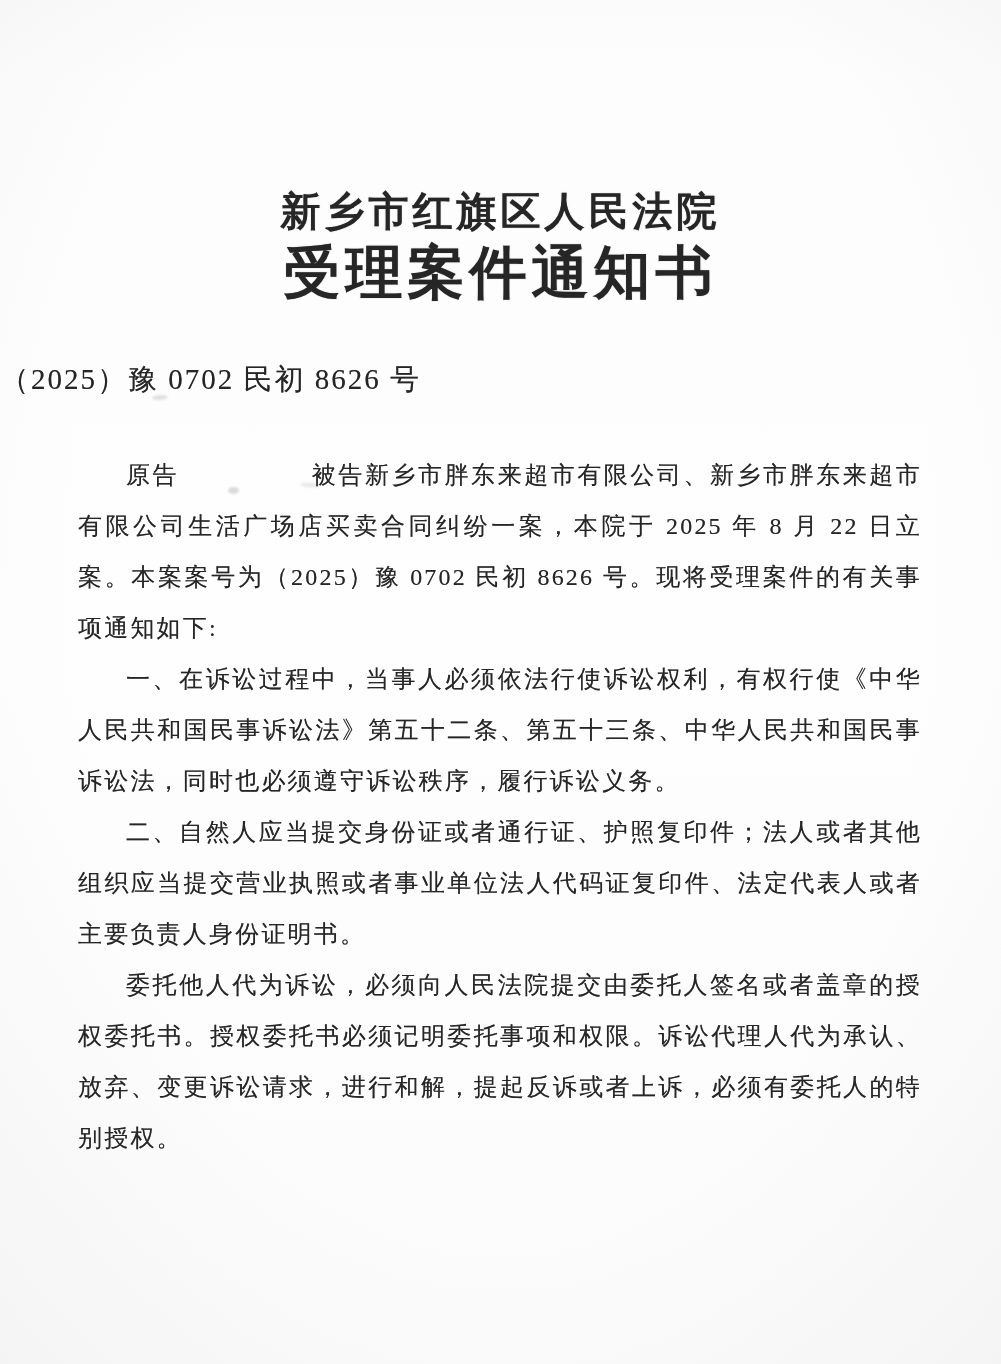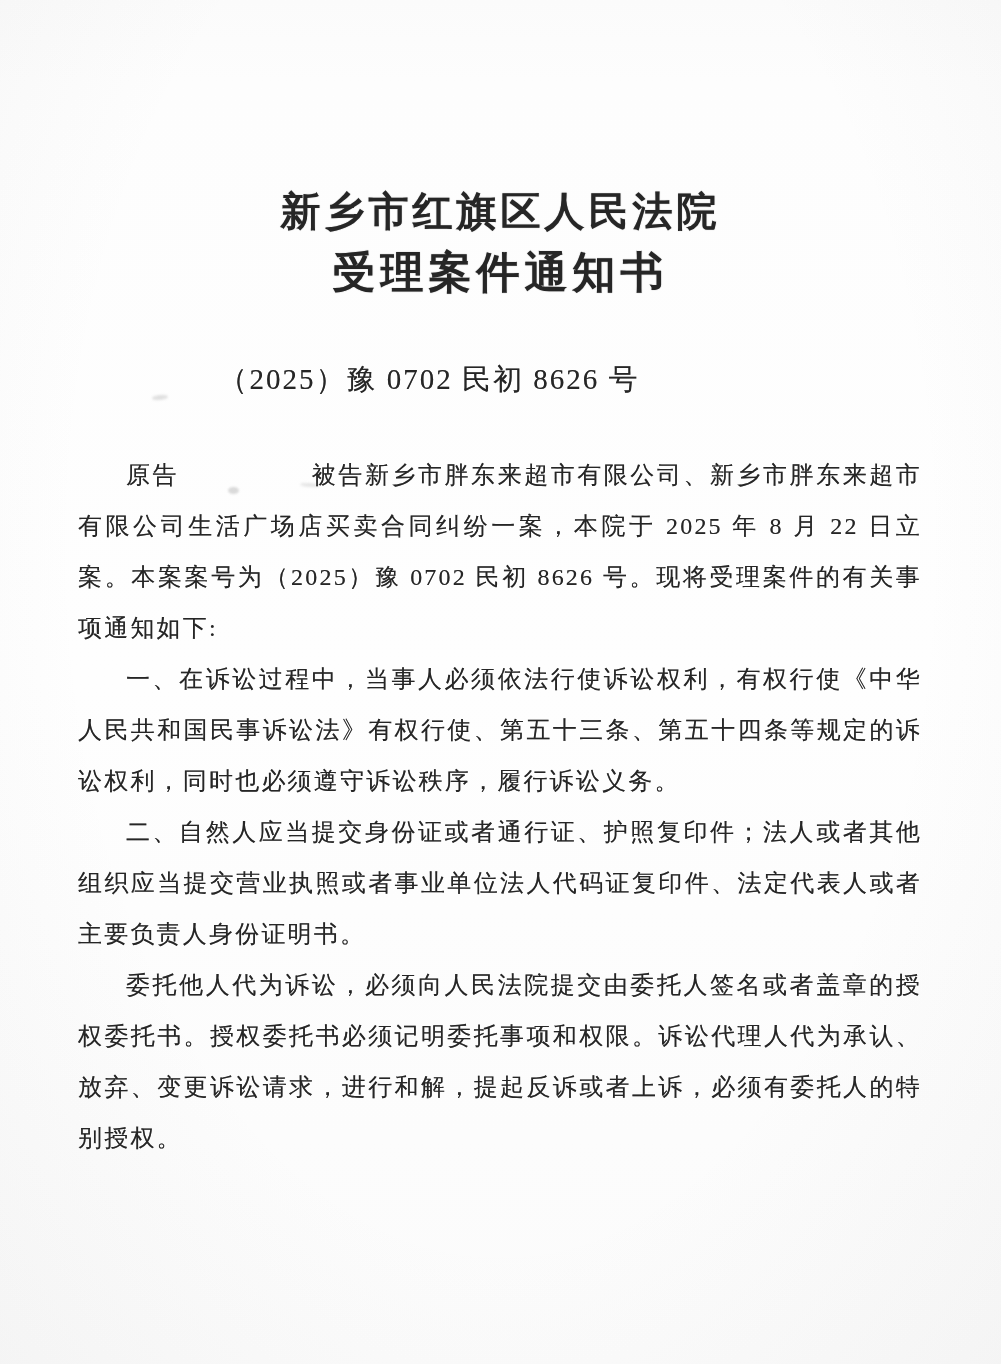"受理案件通知书" .doc-title { font-size: 43px -> 57px }
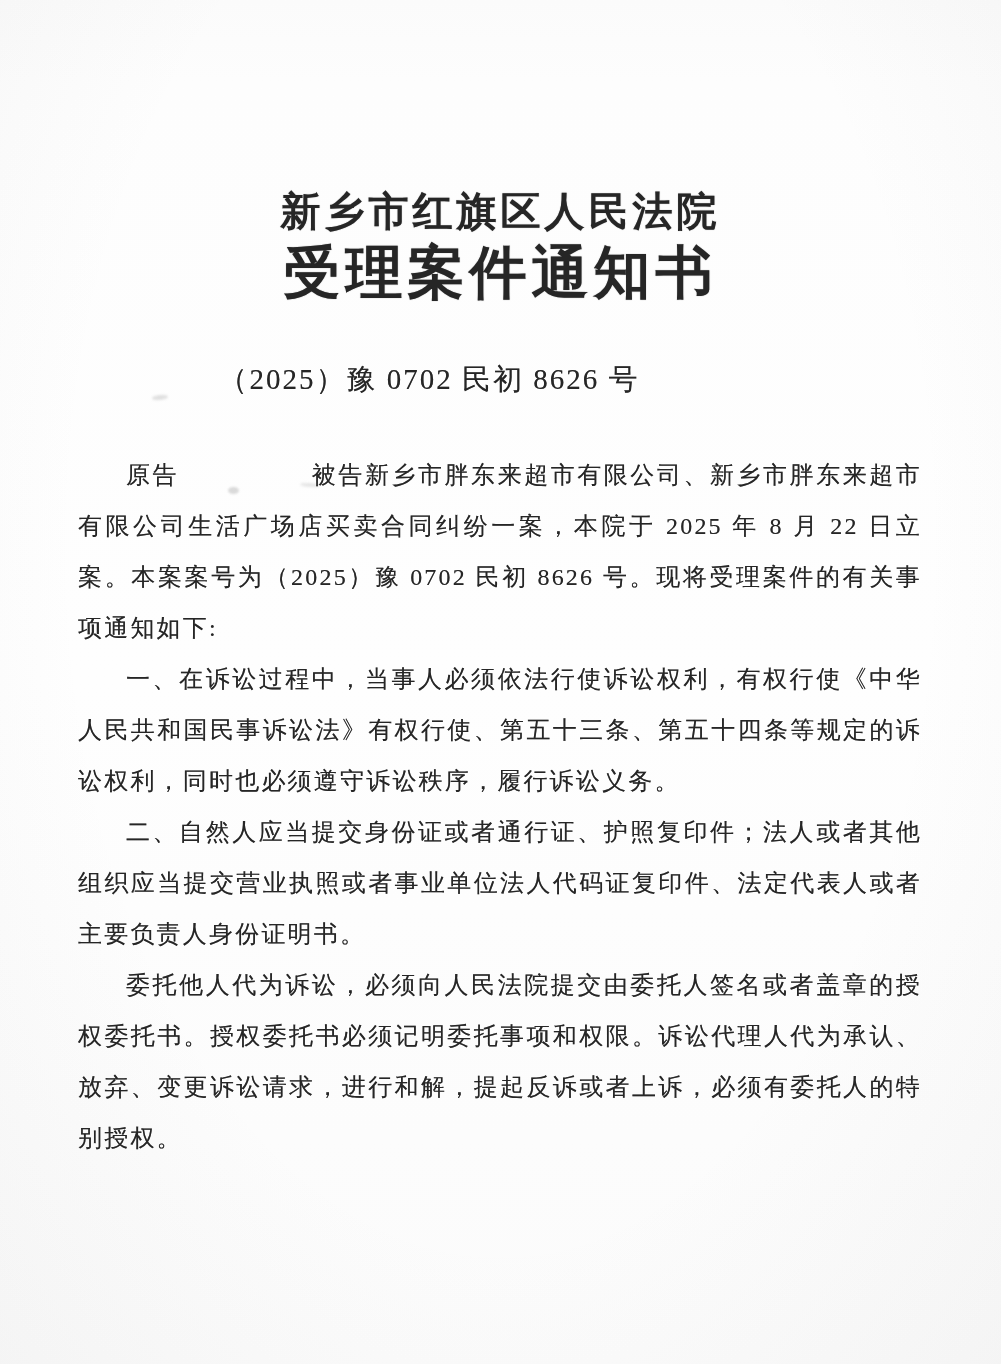"（2025）豫 0702 民初 8626 号" .case-number { text-align: center -> left }
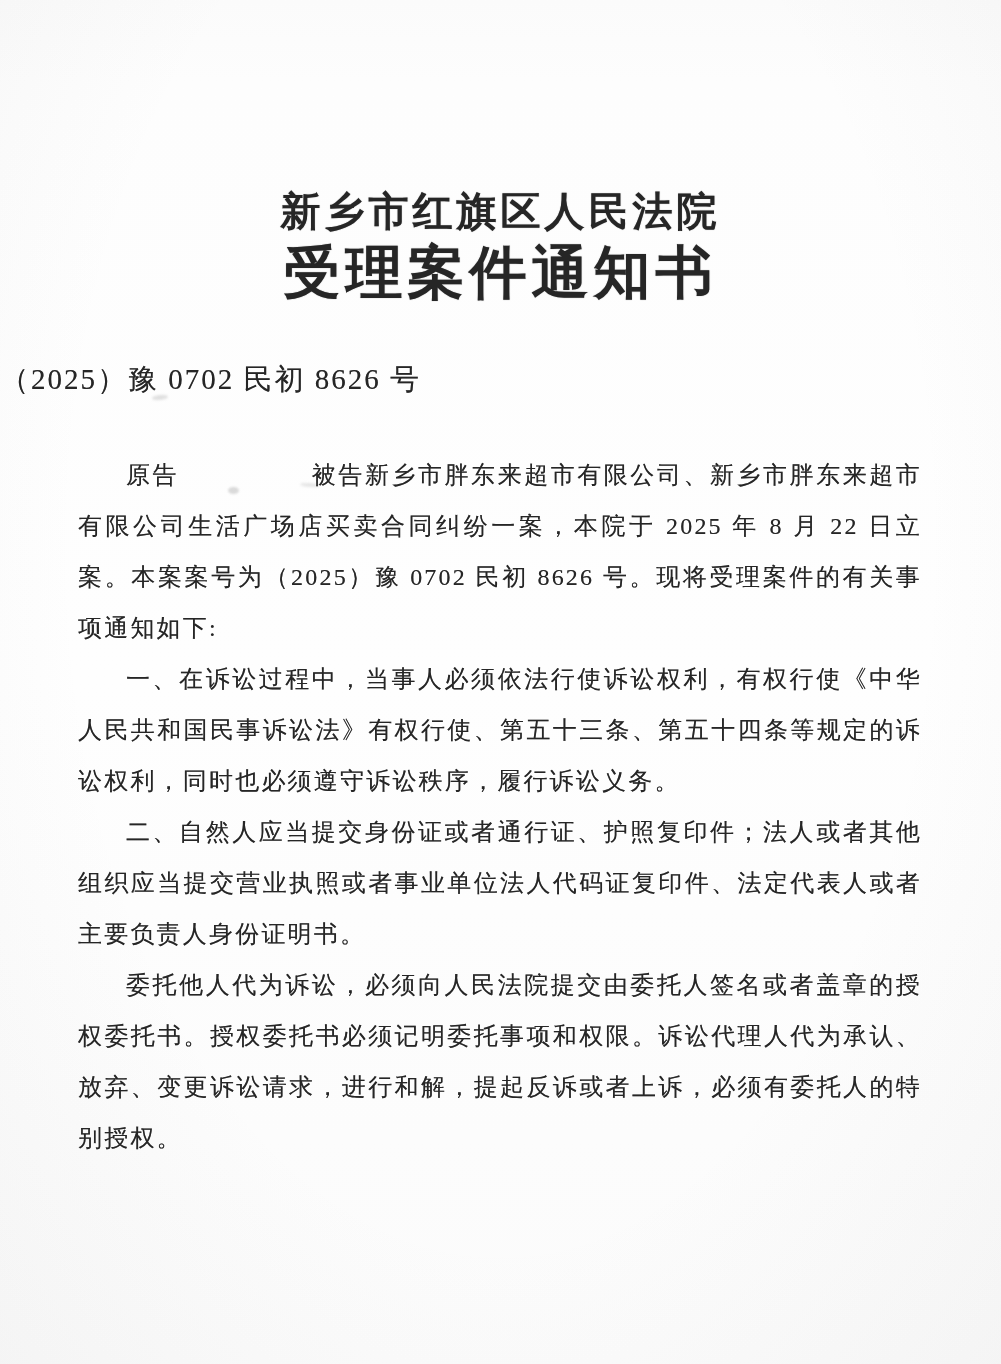"一、在诉讼过程中，当事人必须依法行使诉讼权利，有权行使《中华人民共和国民事诉讼法" p { text: 有权行使、第五十三条、第五十四条等规定的诉讼权利 -> 第五十二条、第五十三条、中华人民共和国民事诉讼法 }
